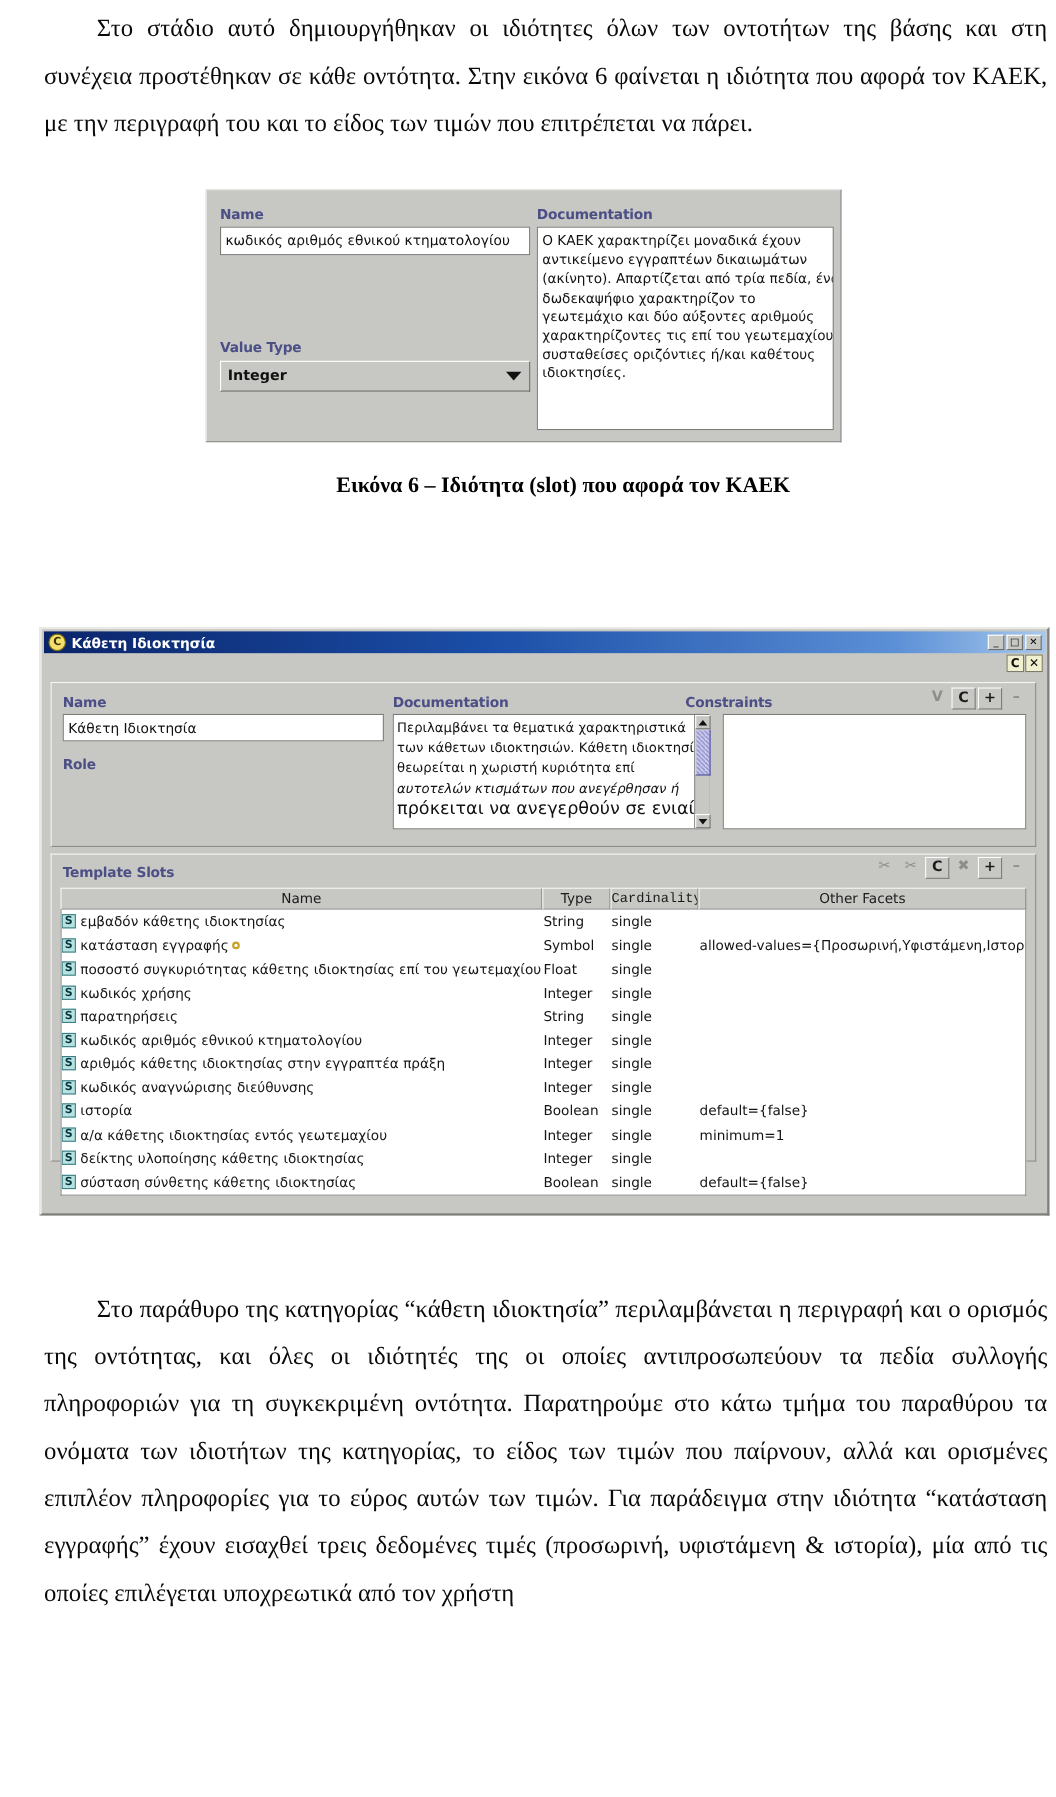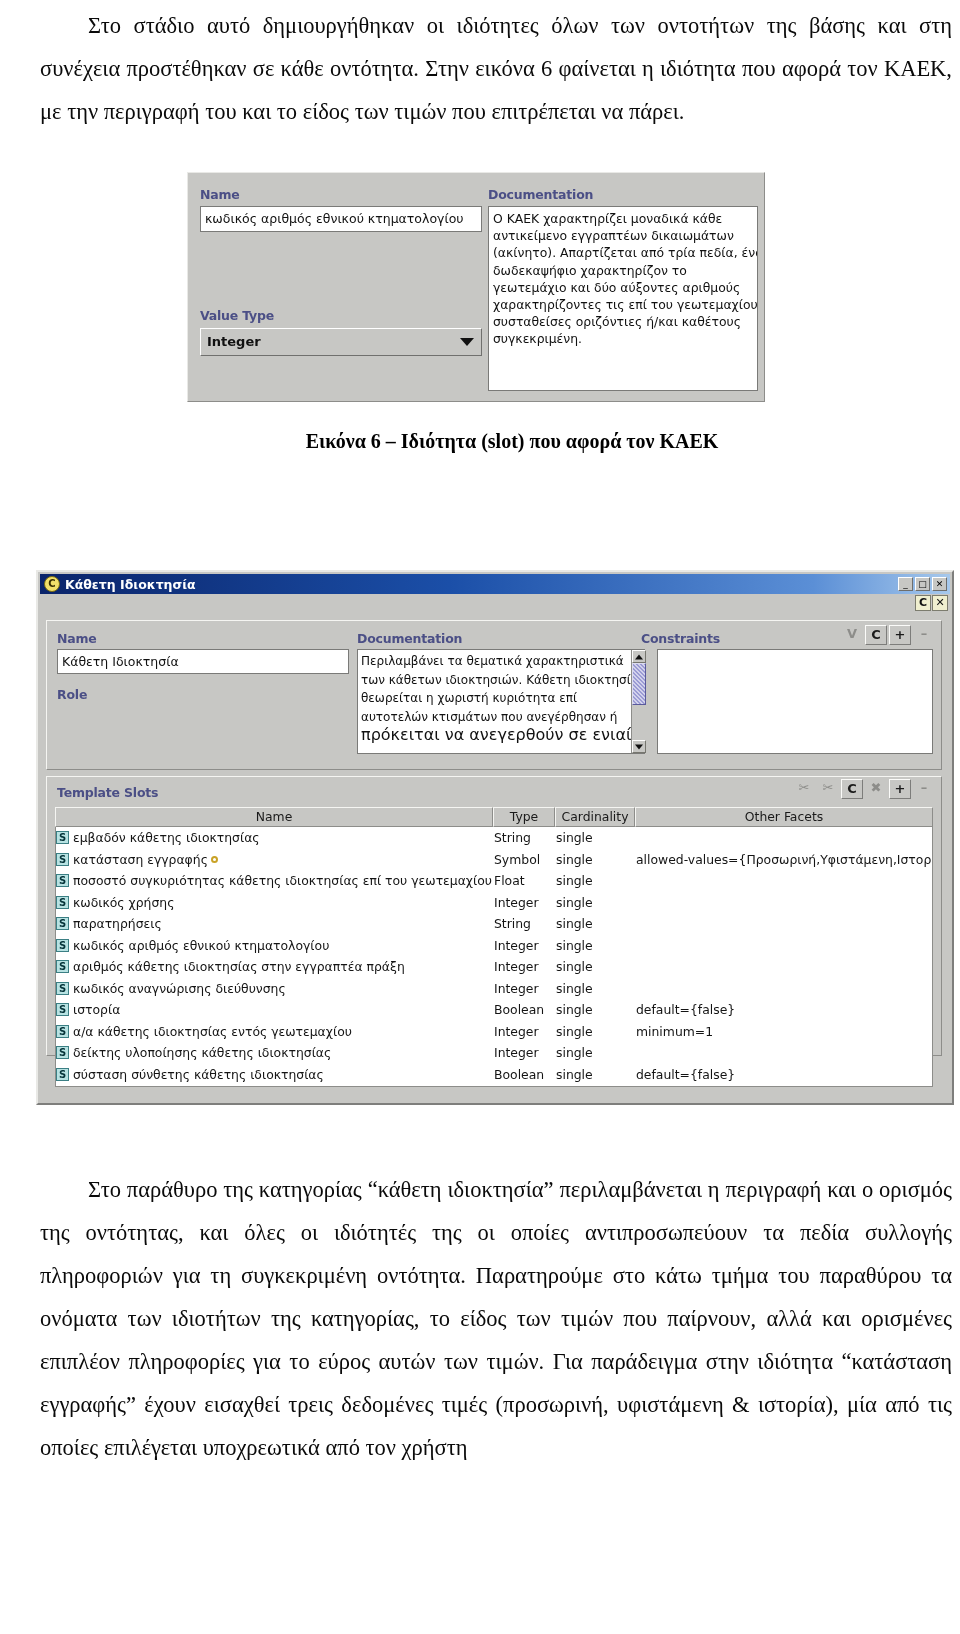"Ο ΚΑΕΚ χαρακτηρίζει μοναδικά κάθε" div.doc-lines { text: κάθε -> έχουν }
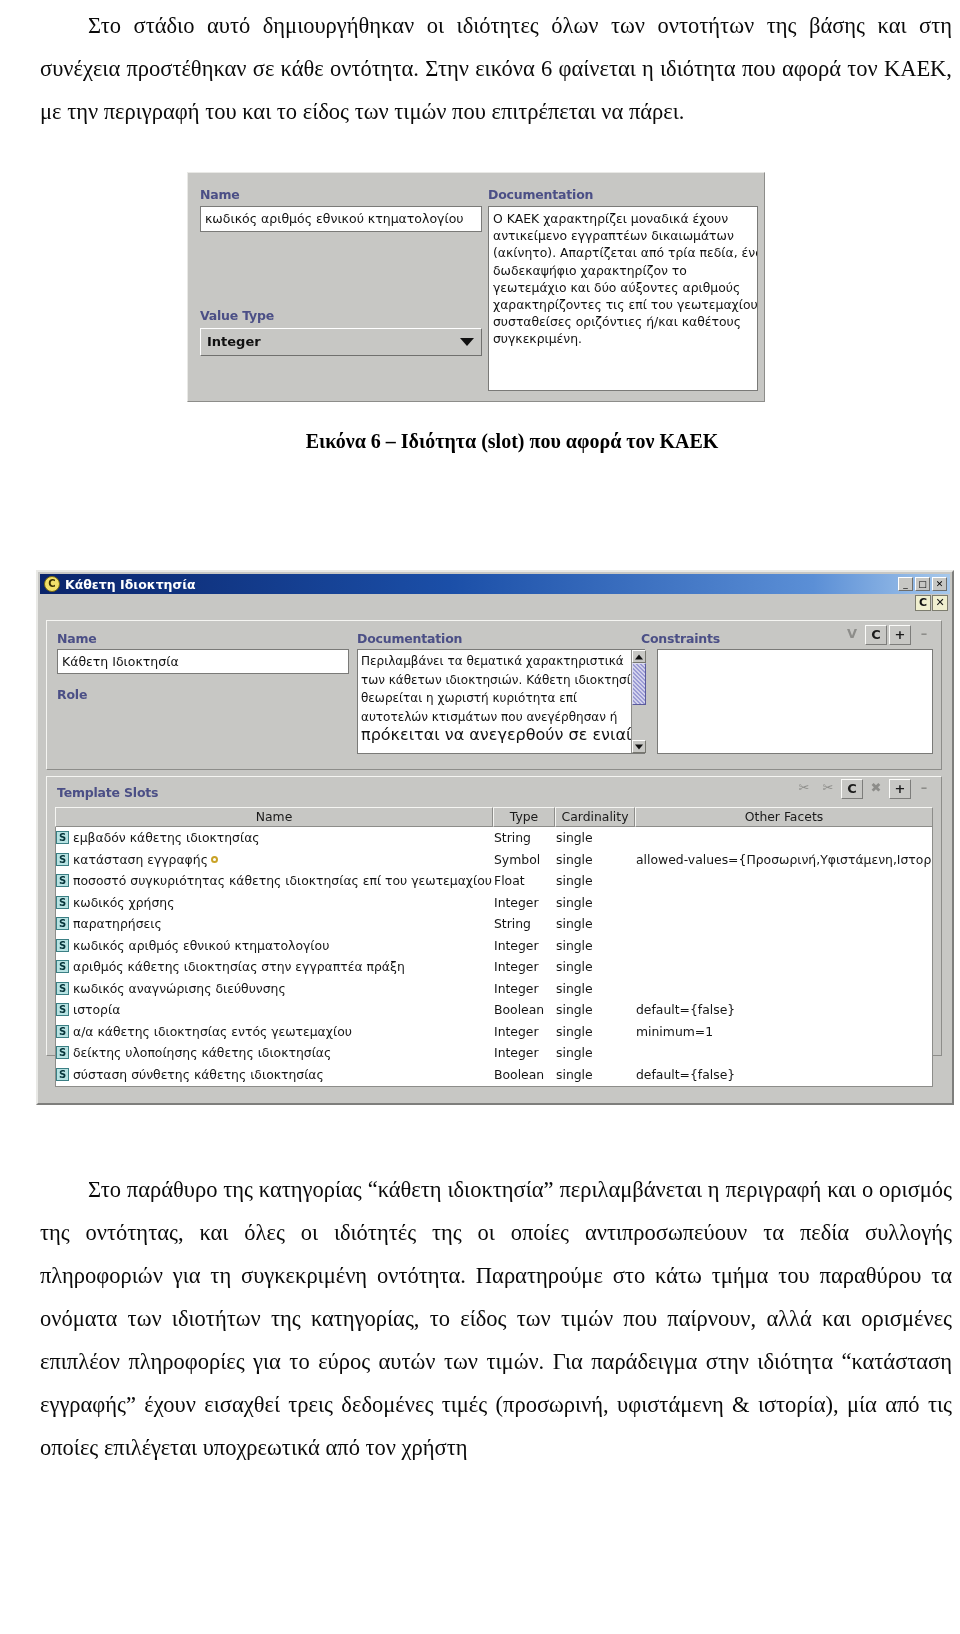"συγκεκριμένη." div.doc-lines { text: συγκεκριμένη -> ιδιοκτησίες }
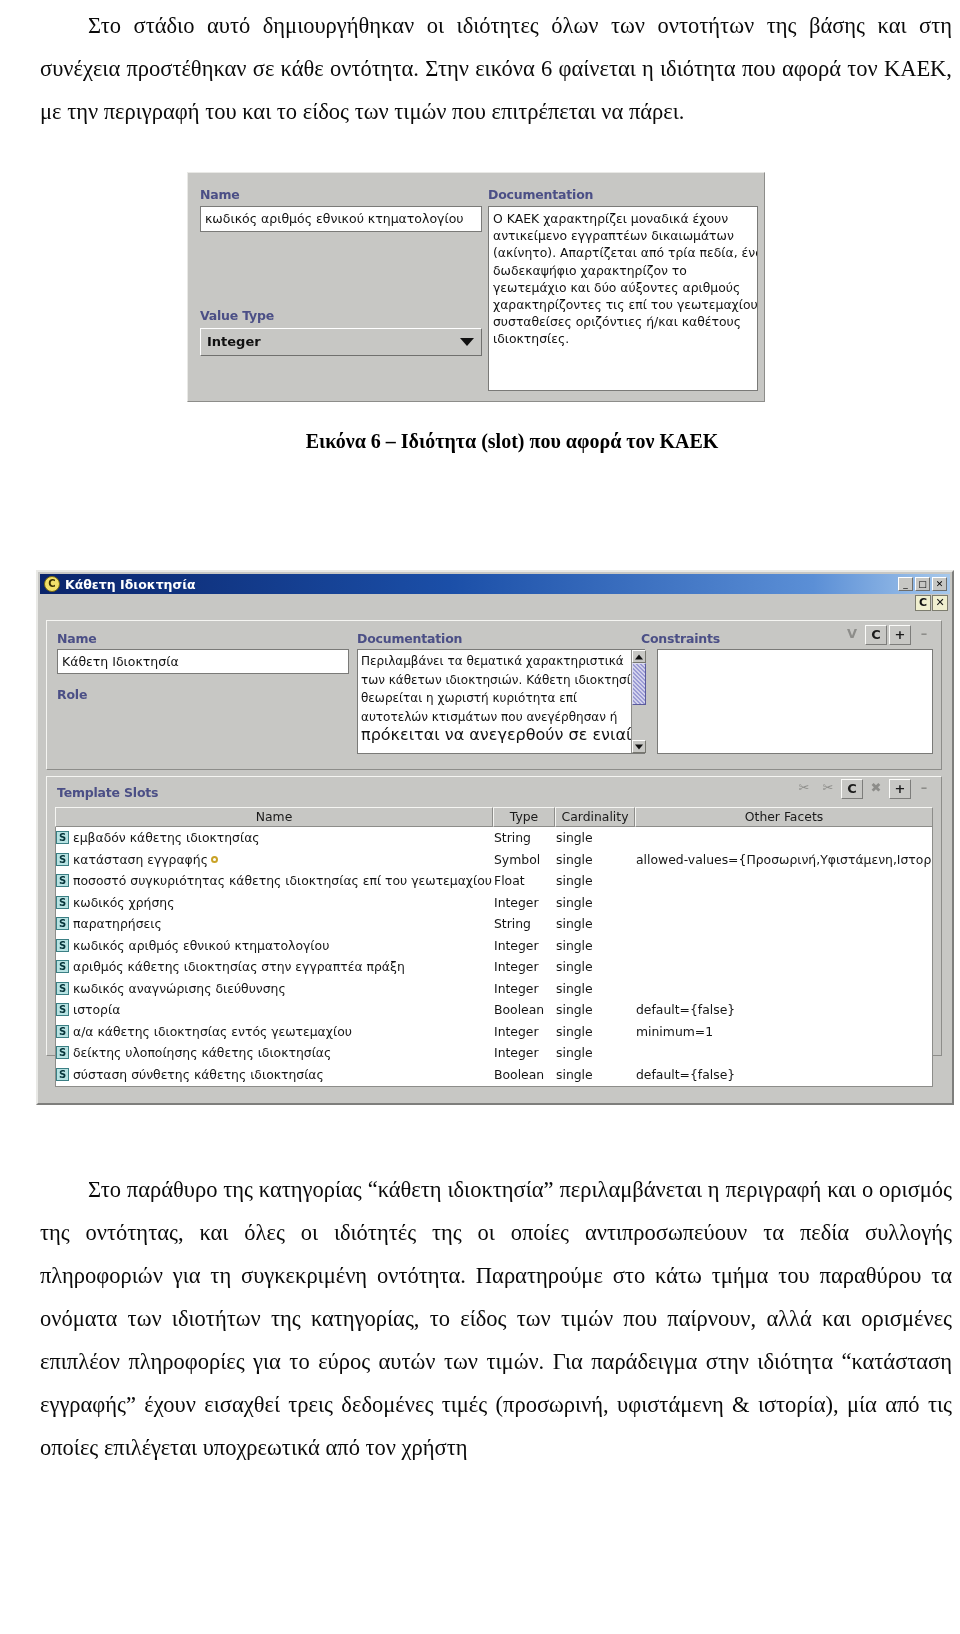"Constraints" div.sect-label { left: 594px -> 576px }
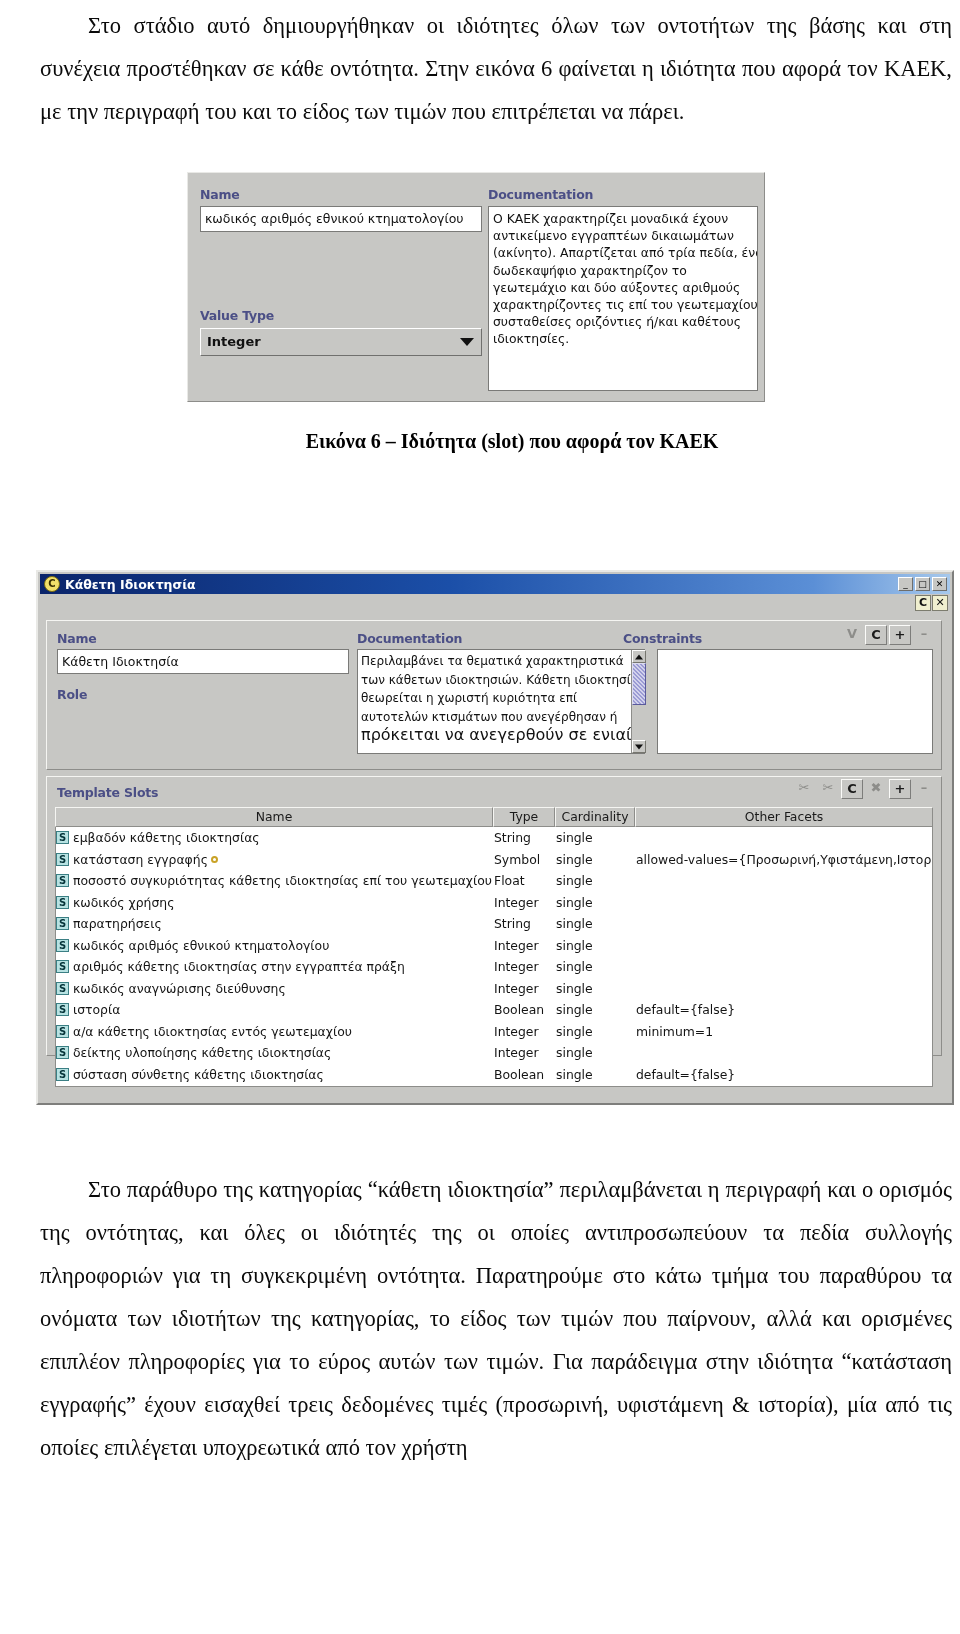"αυτοτελών κτισμάτων που ανεγέρθησαν ή" div.doc-lines { font-style: none -> italic }
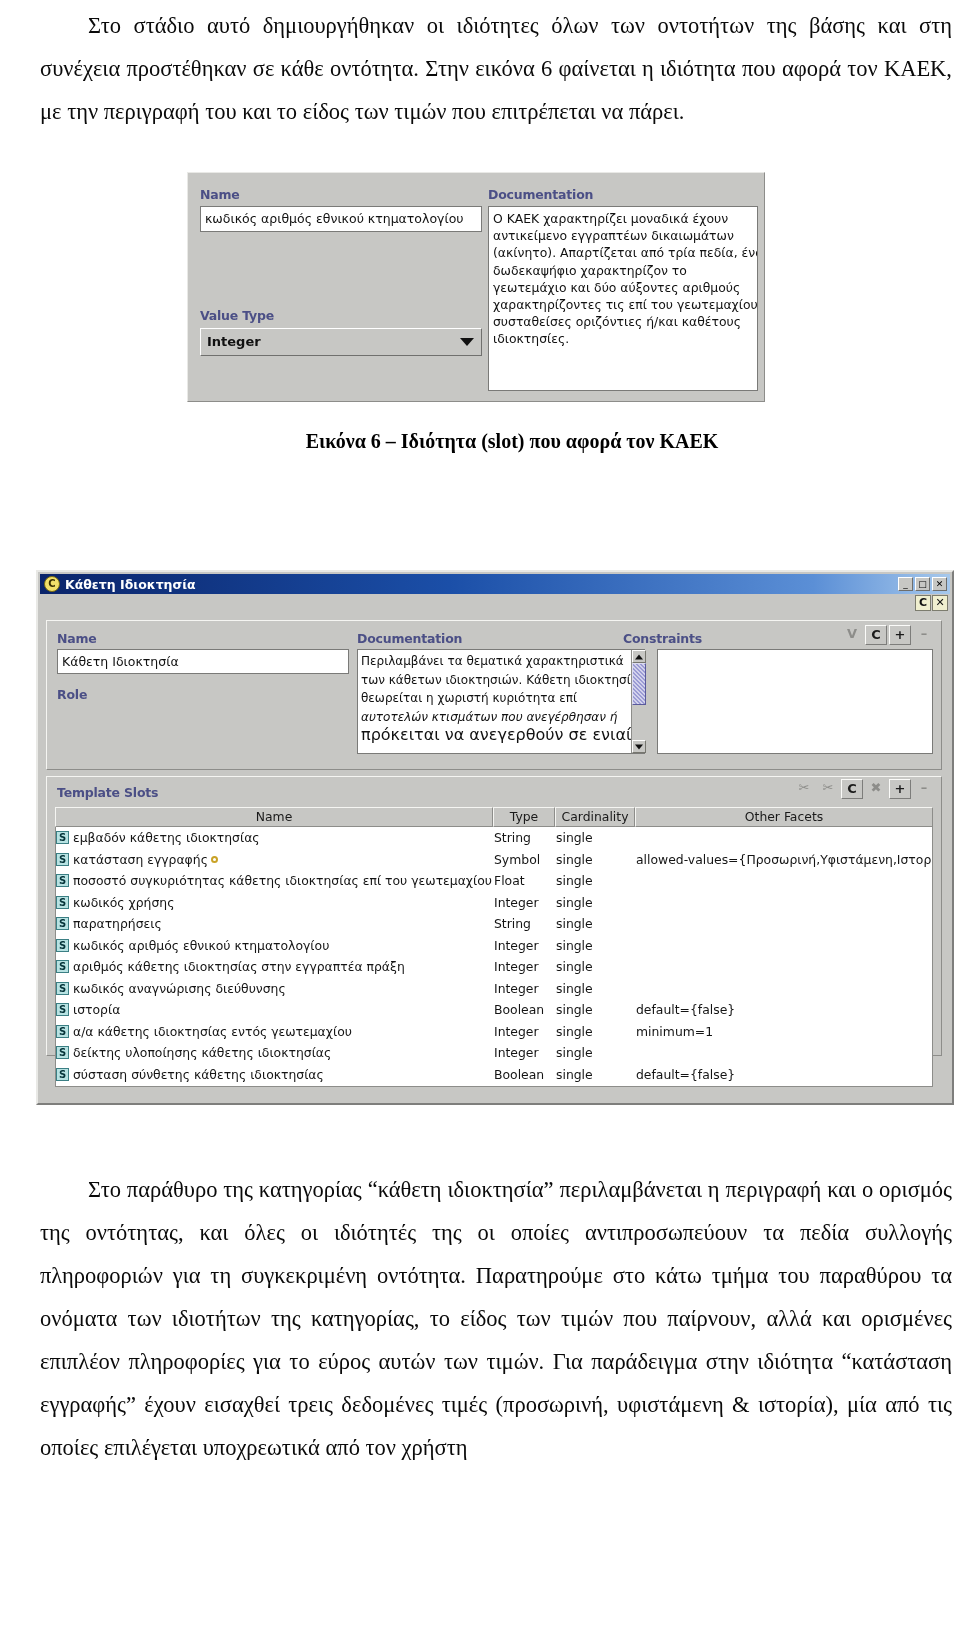"Cardinality" div.th { font-family: none -> Liberation Mono, monospace }
